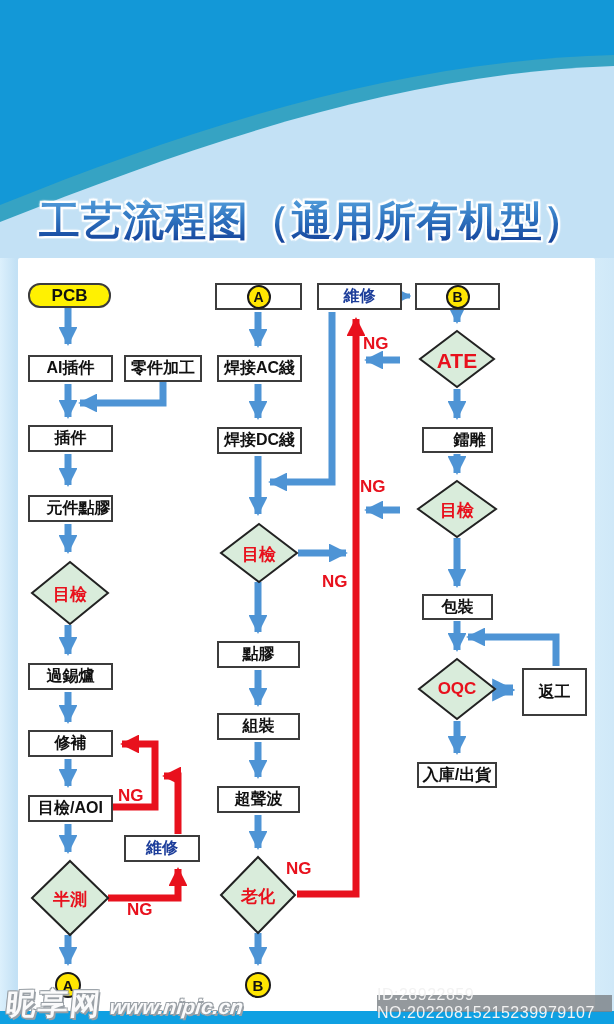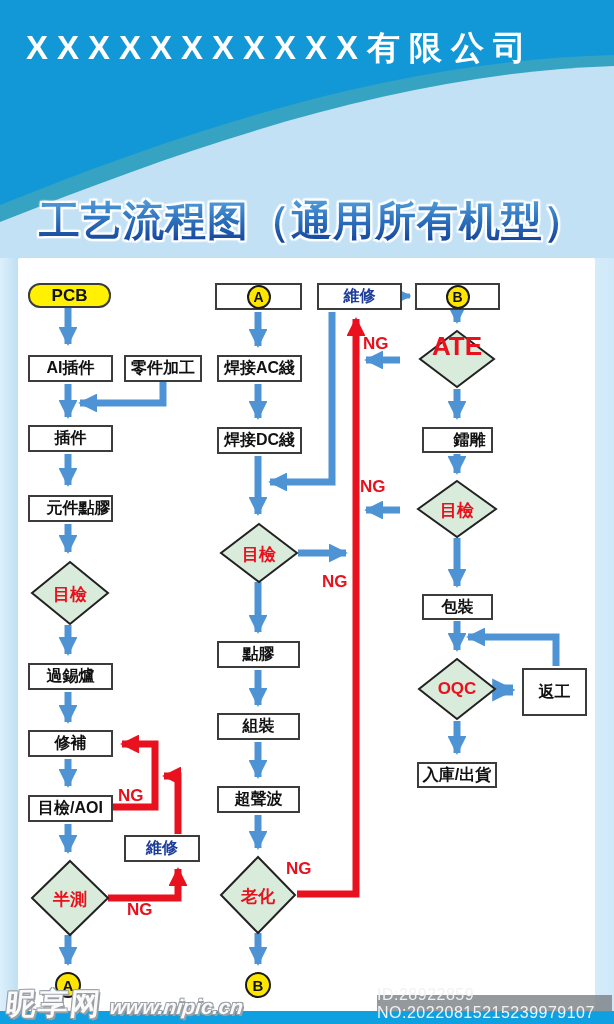"XXXXXXXXXXX有限公司" div.company { html: <div>XXXXXXXXXXX有限公司</div> -> none }
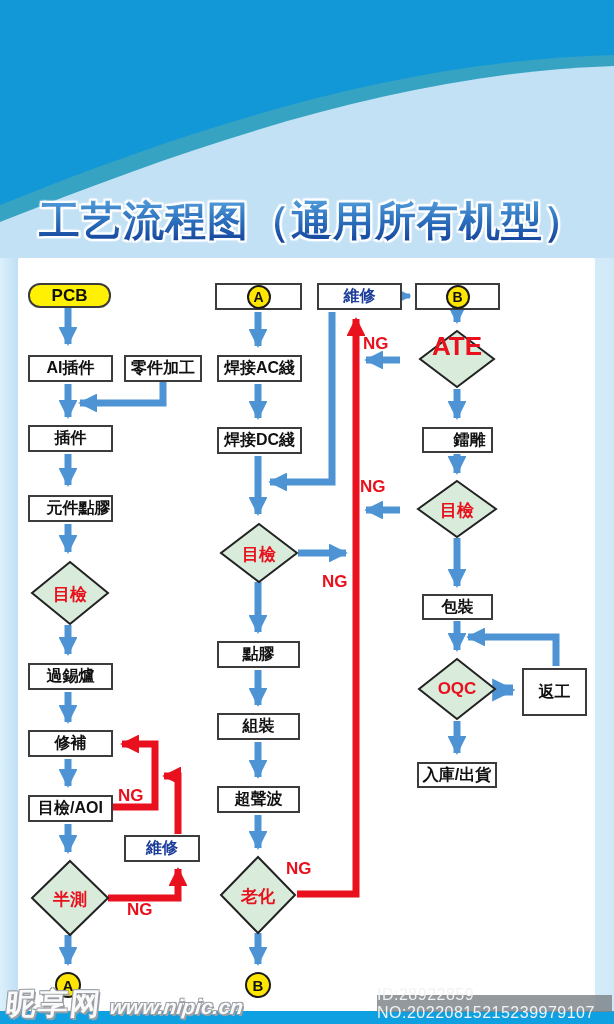"ATE" div.dlabel { font-size: 26px -> 21px; top: 331px -> 349px }
